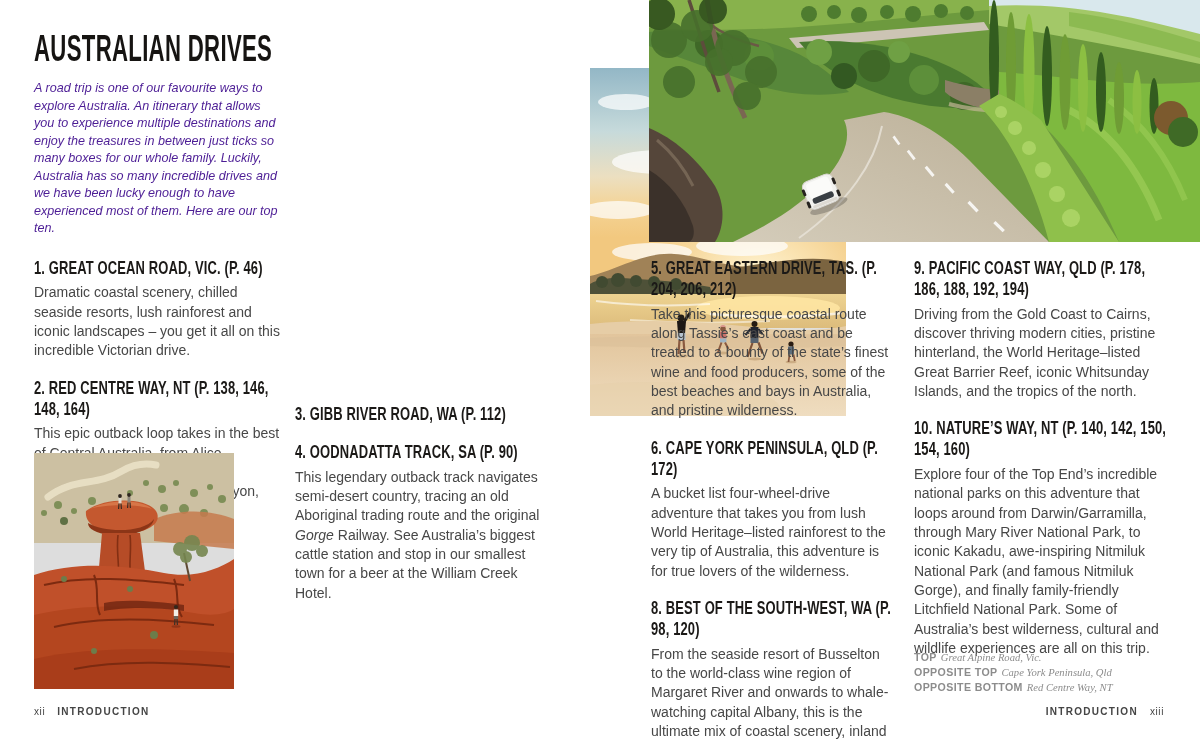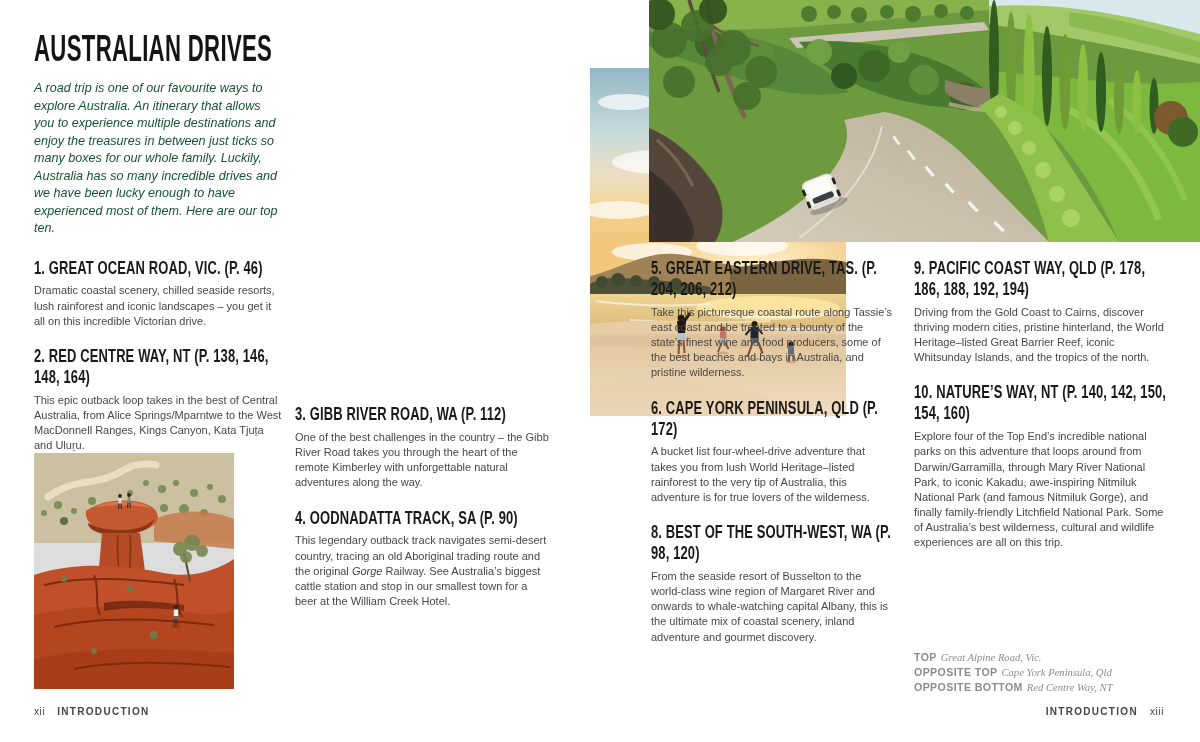"A road trip is one" .intro { color: #14532d -> #4c1d95 }
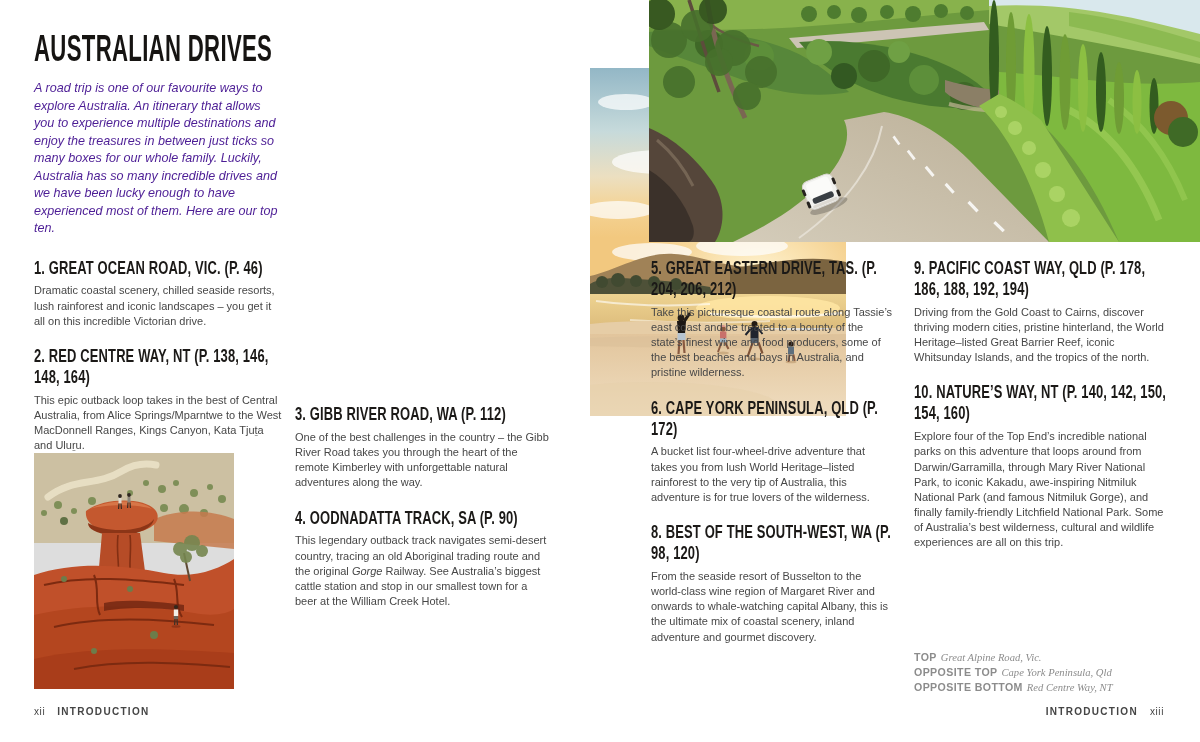"Dramatic coastal scenery, chilled" .drive-b { font-size: 11px -> 14px }
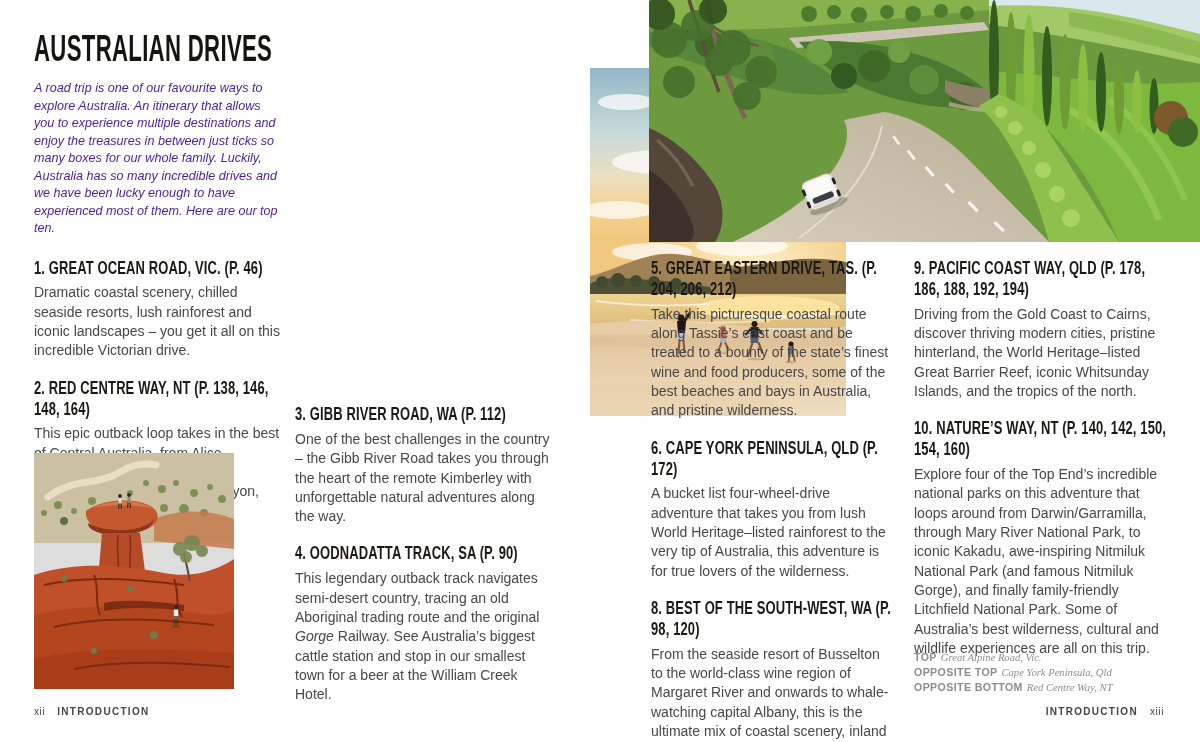"One of the best challenges" p.drive-b { html: <p>One of the best challenges in the country – the Gibb River Road takes you through the heart of the remote Kimberley with unforgettable natural adventures along the way.</p> -> none }
